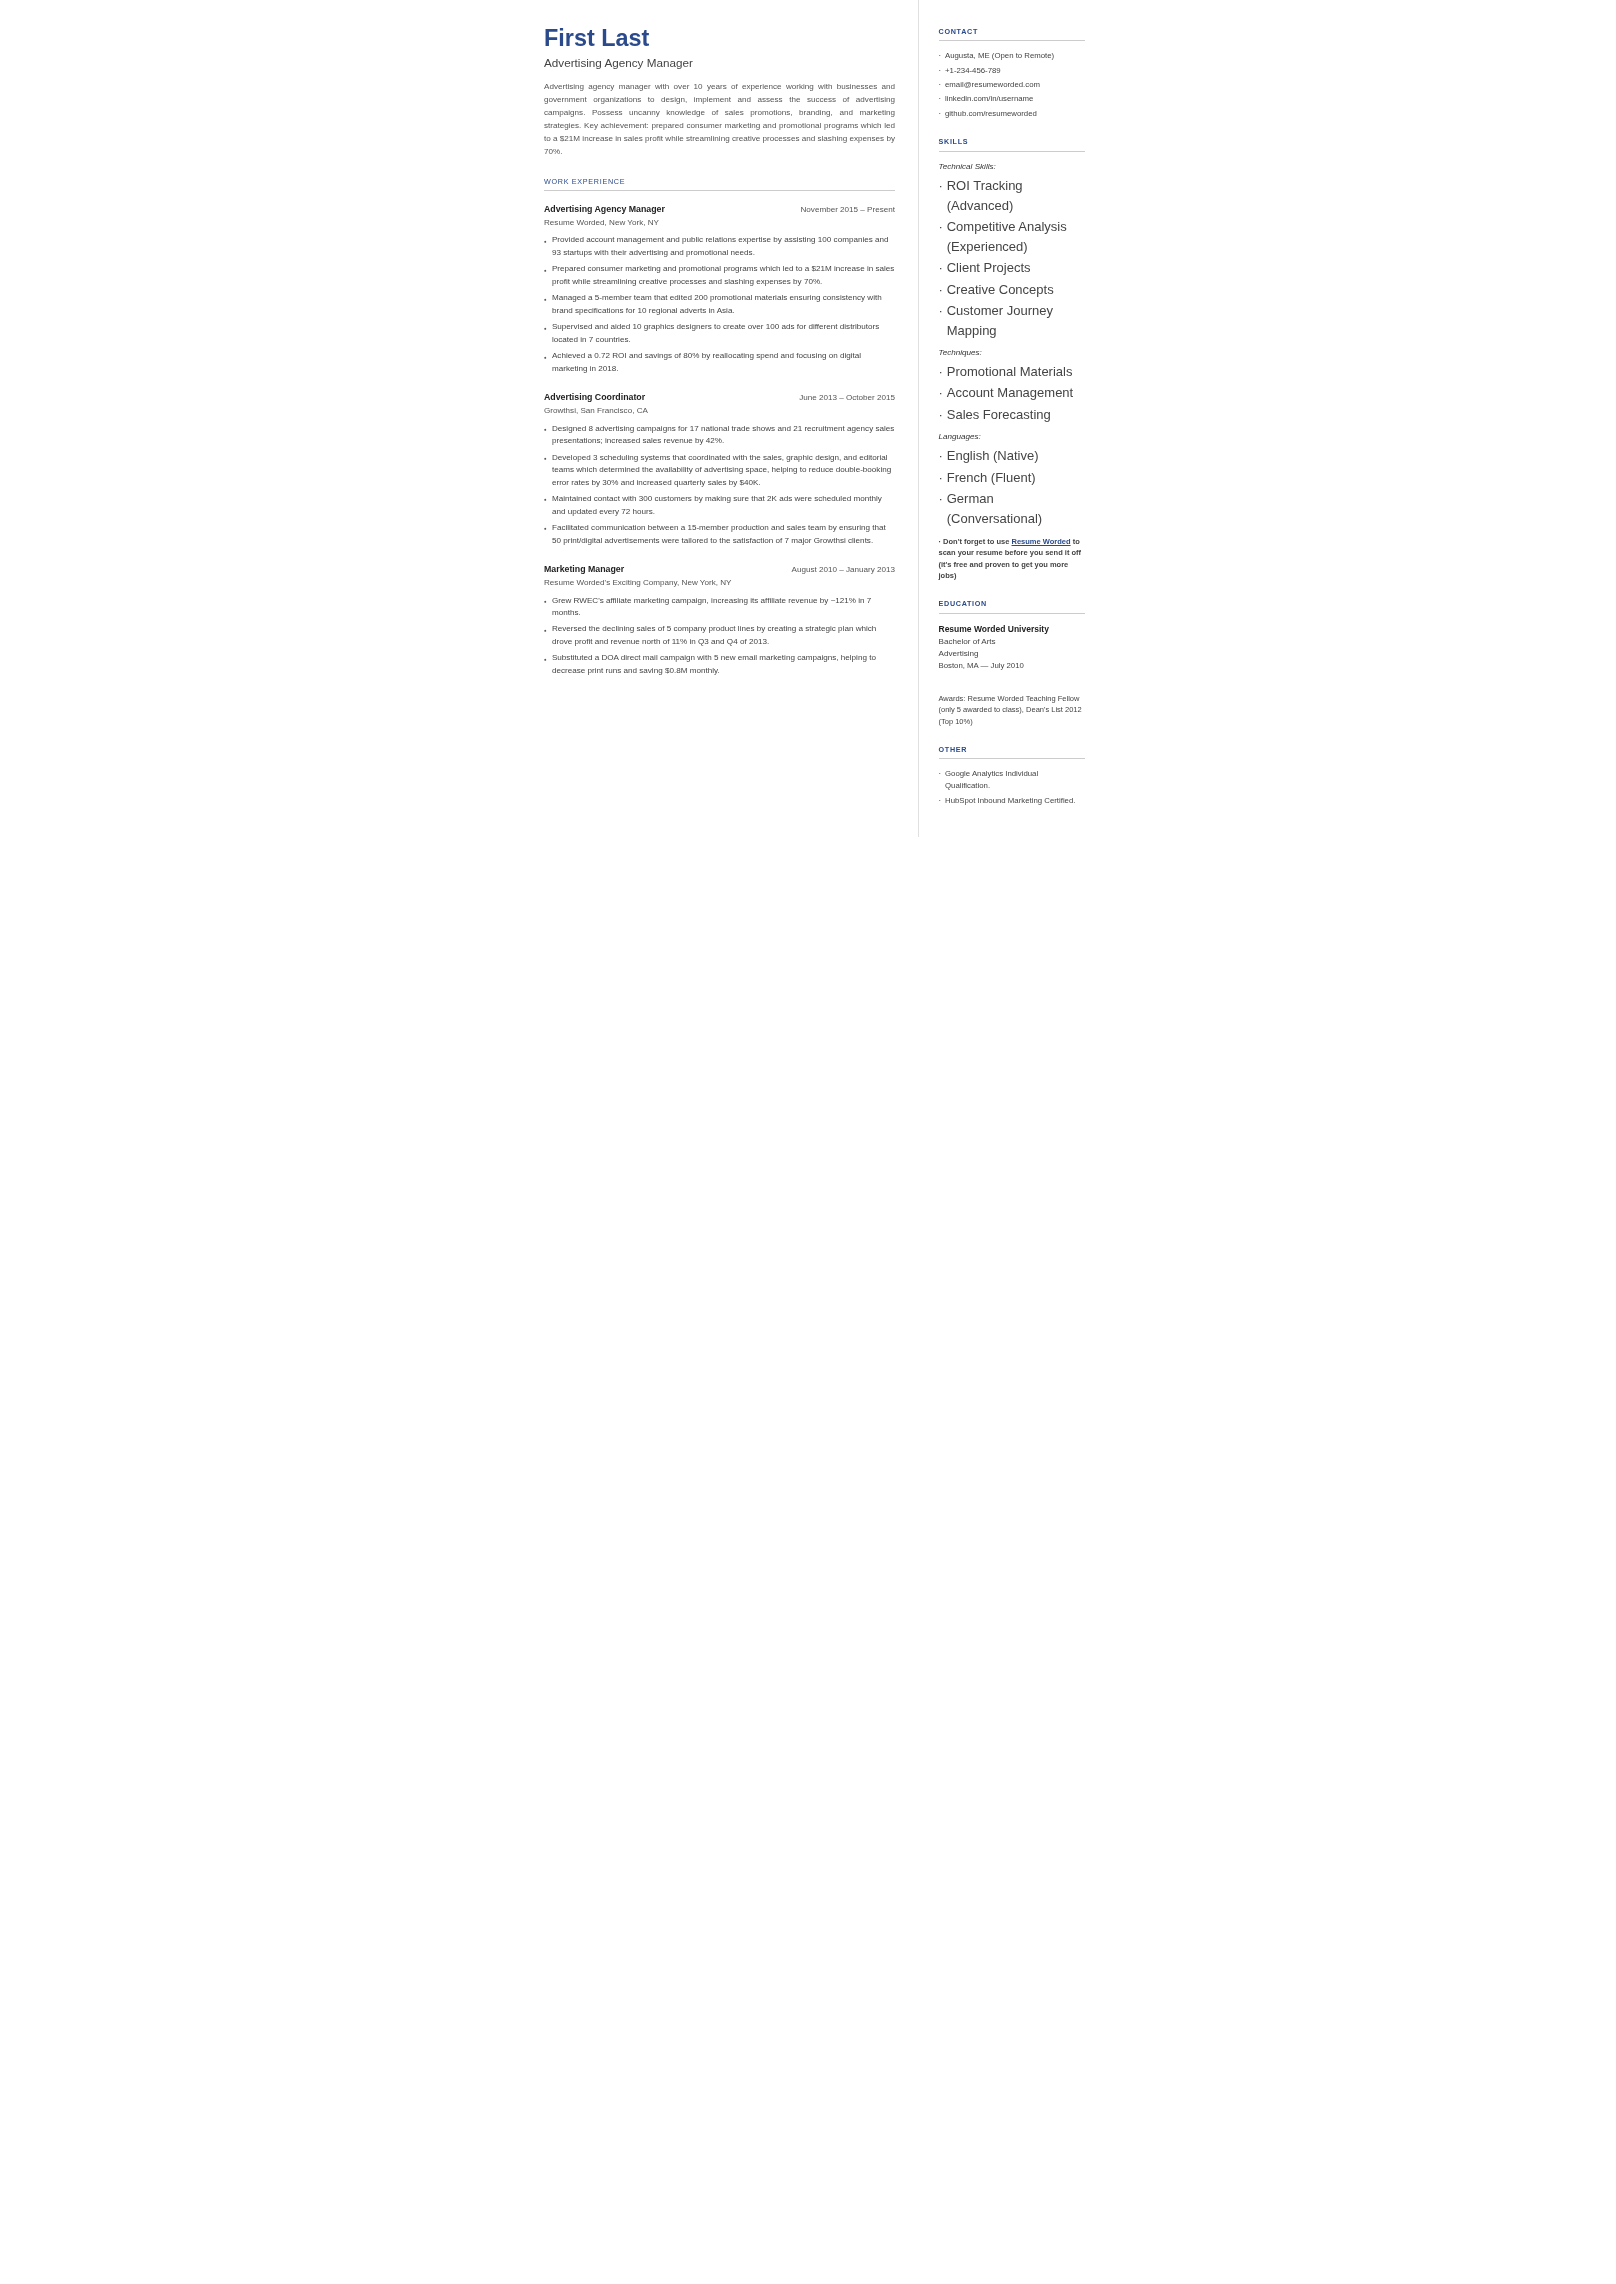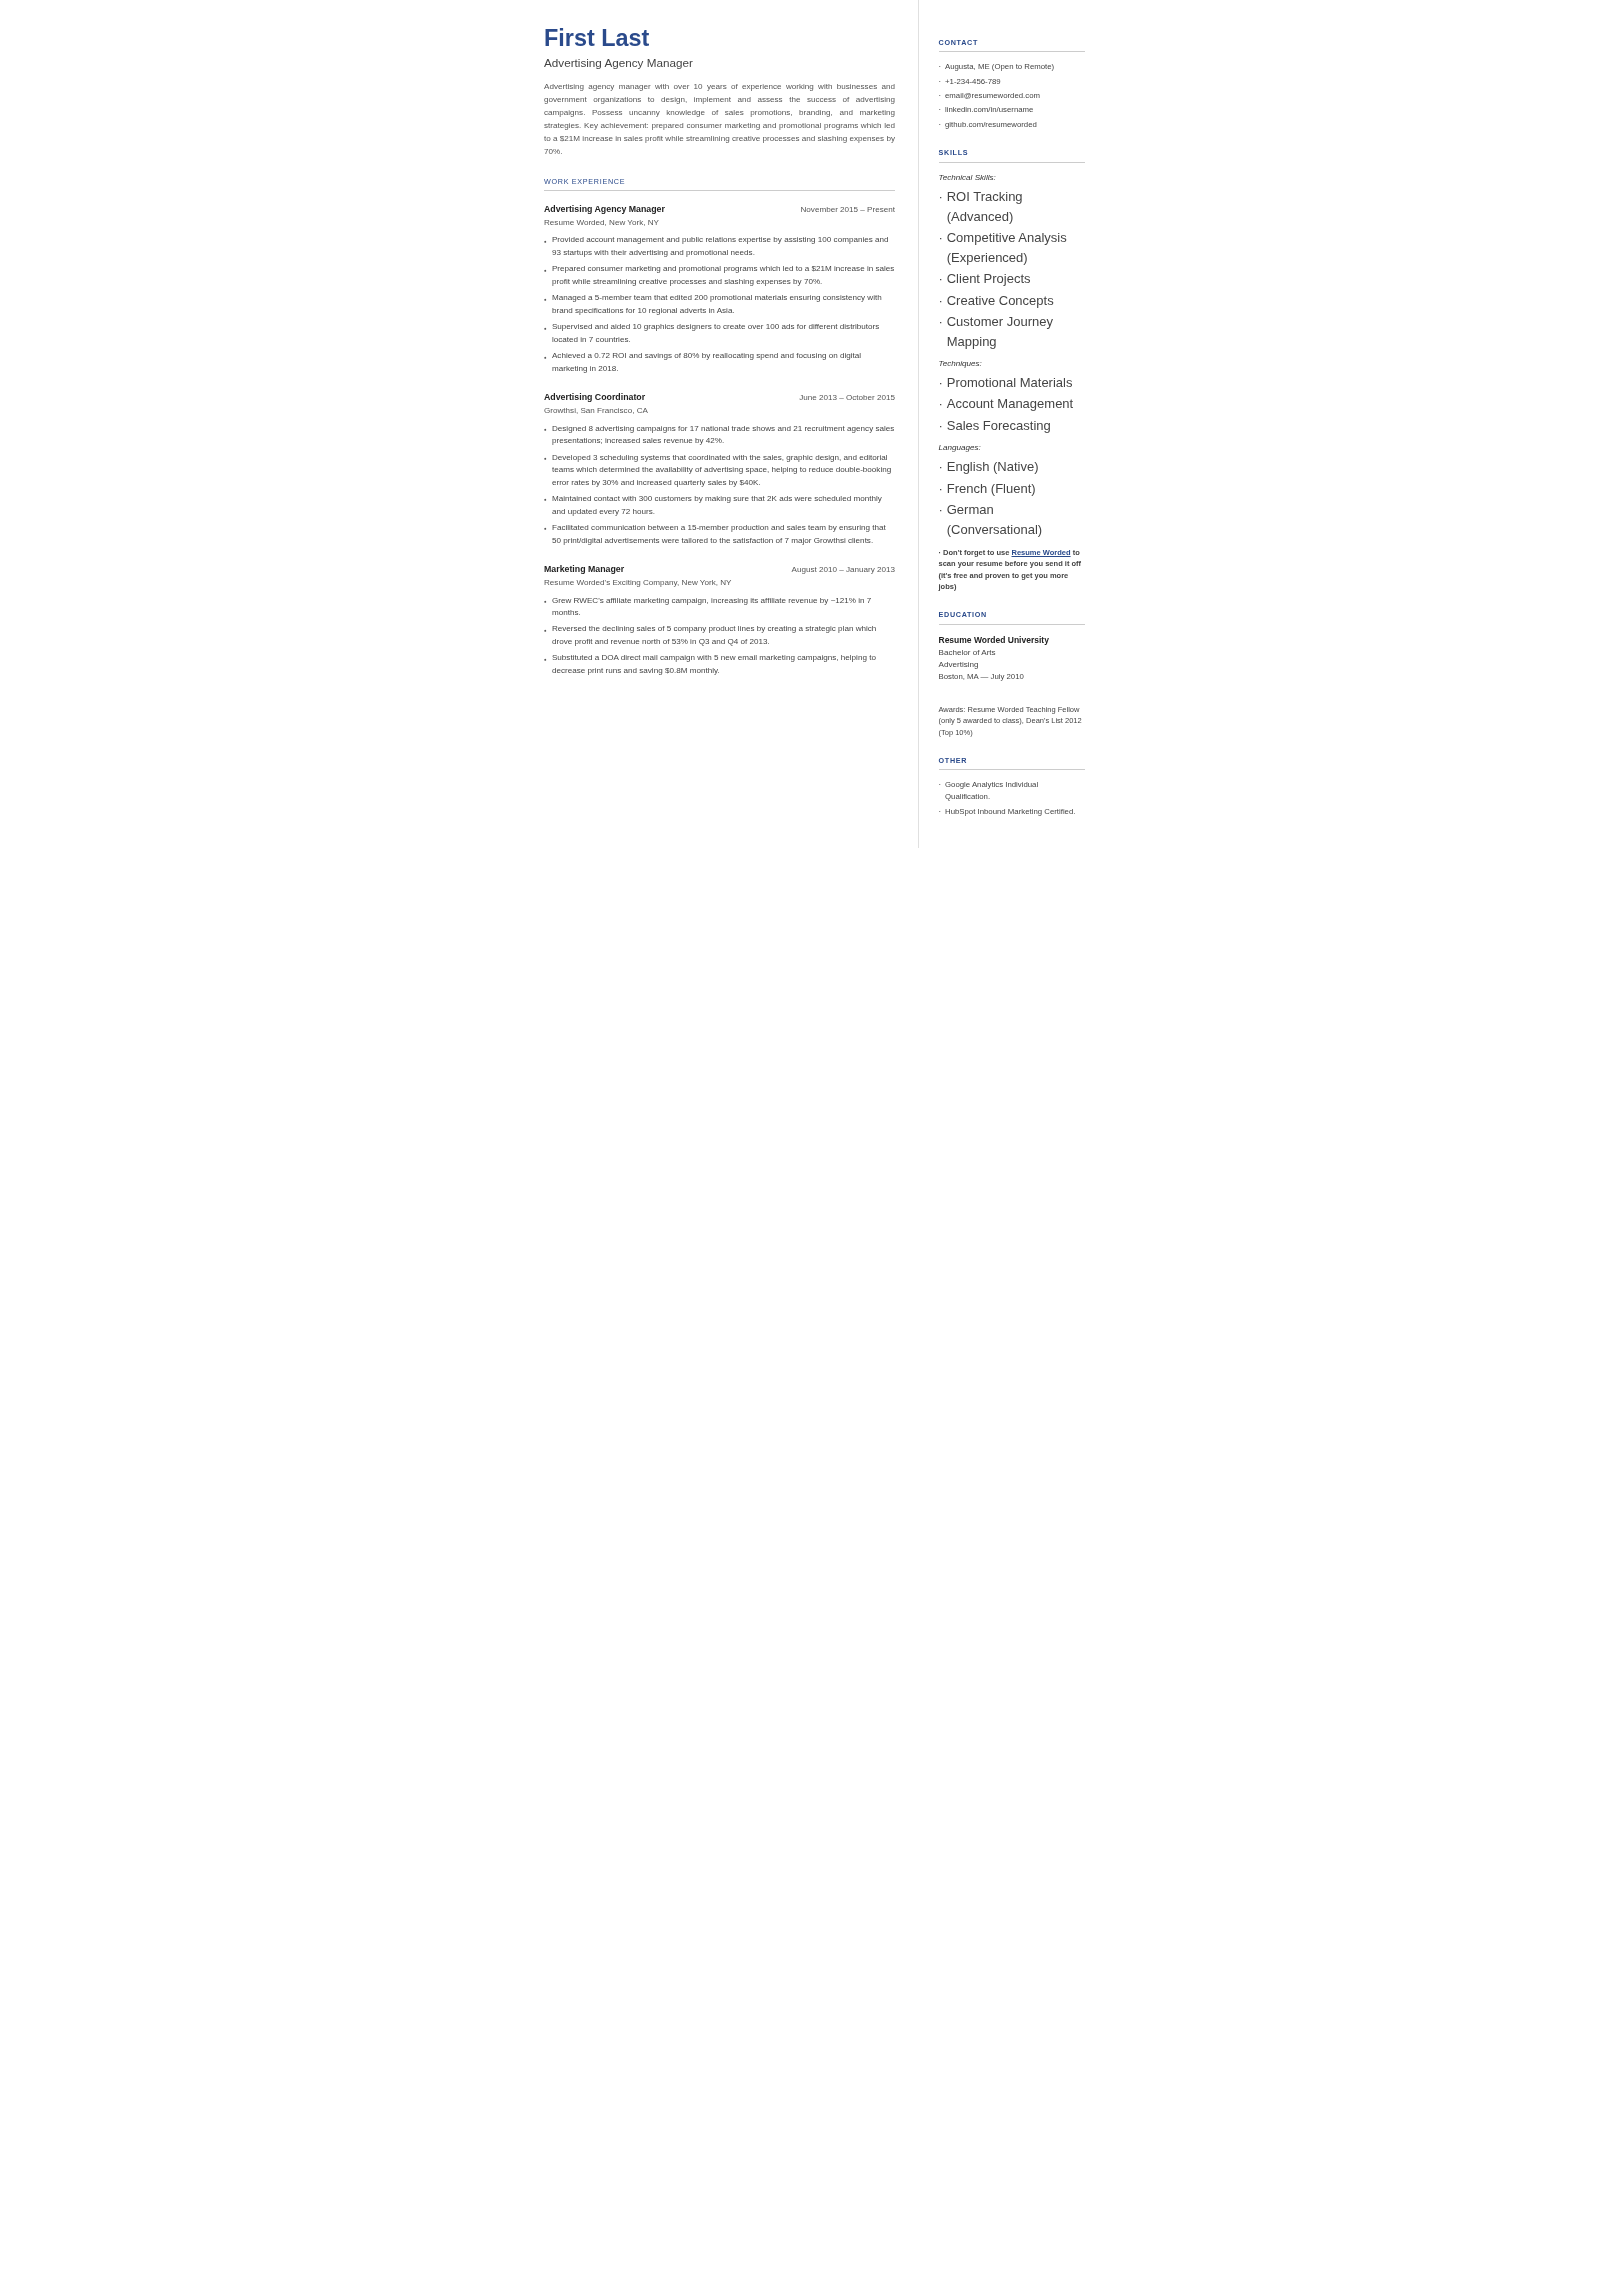"CONTACT" .right-section-header:first-child { margin-top: 12px -> 1px }
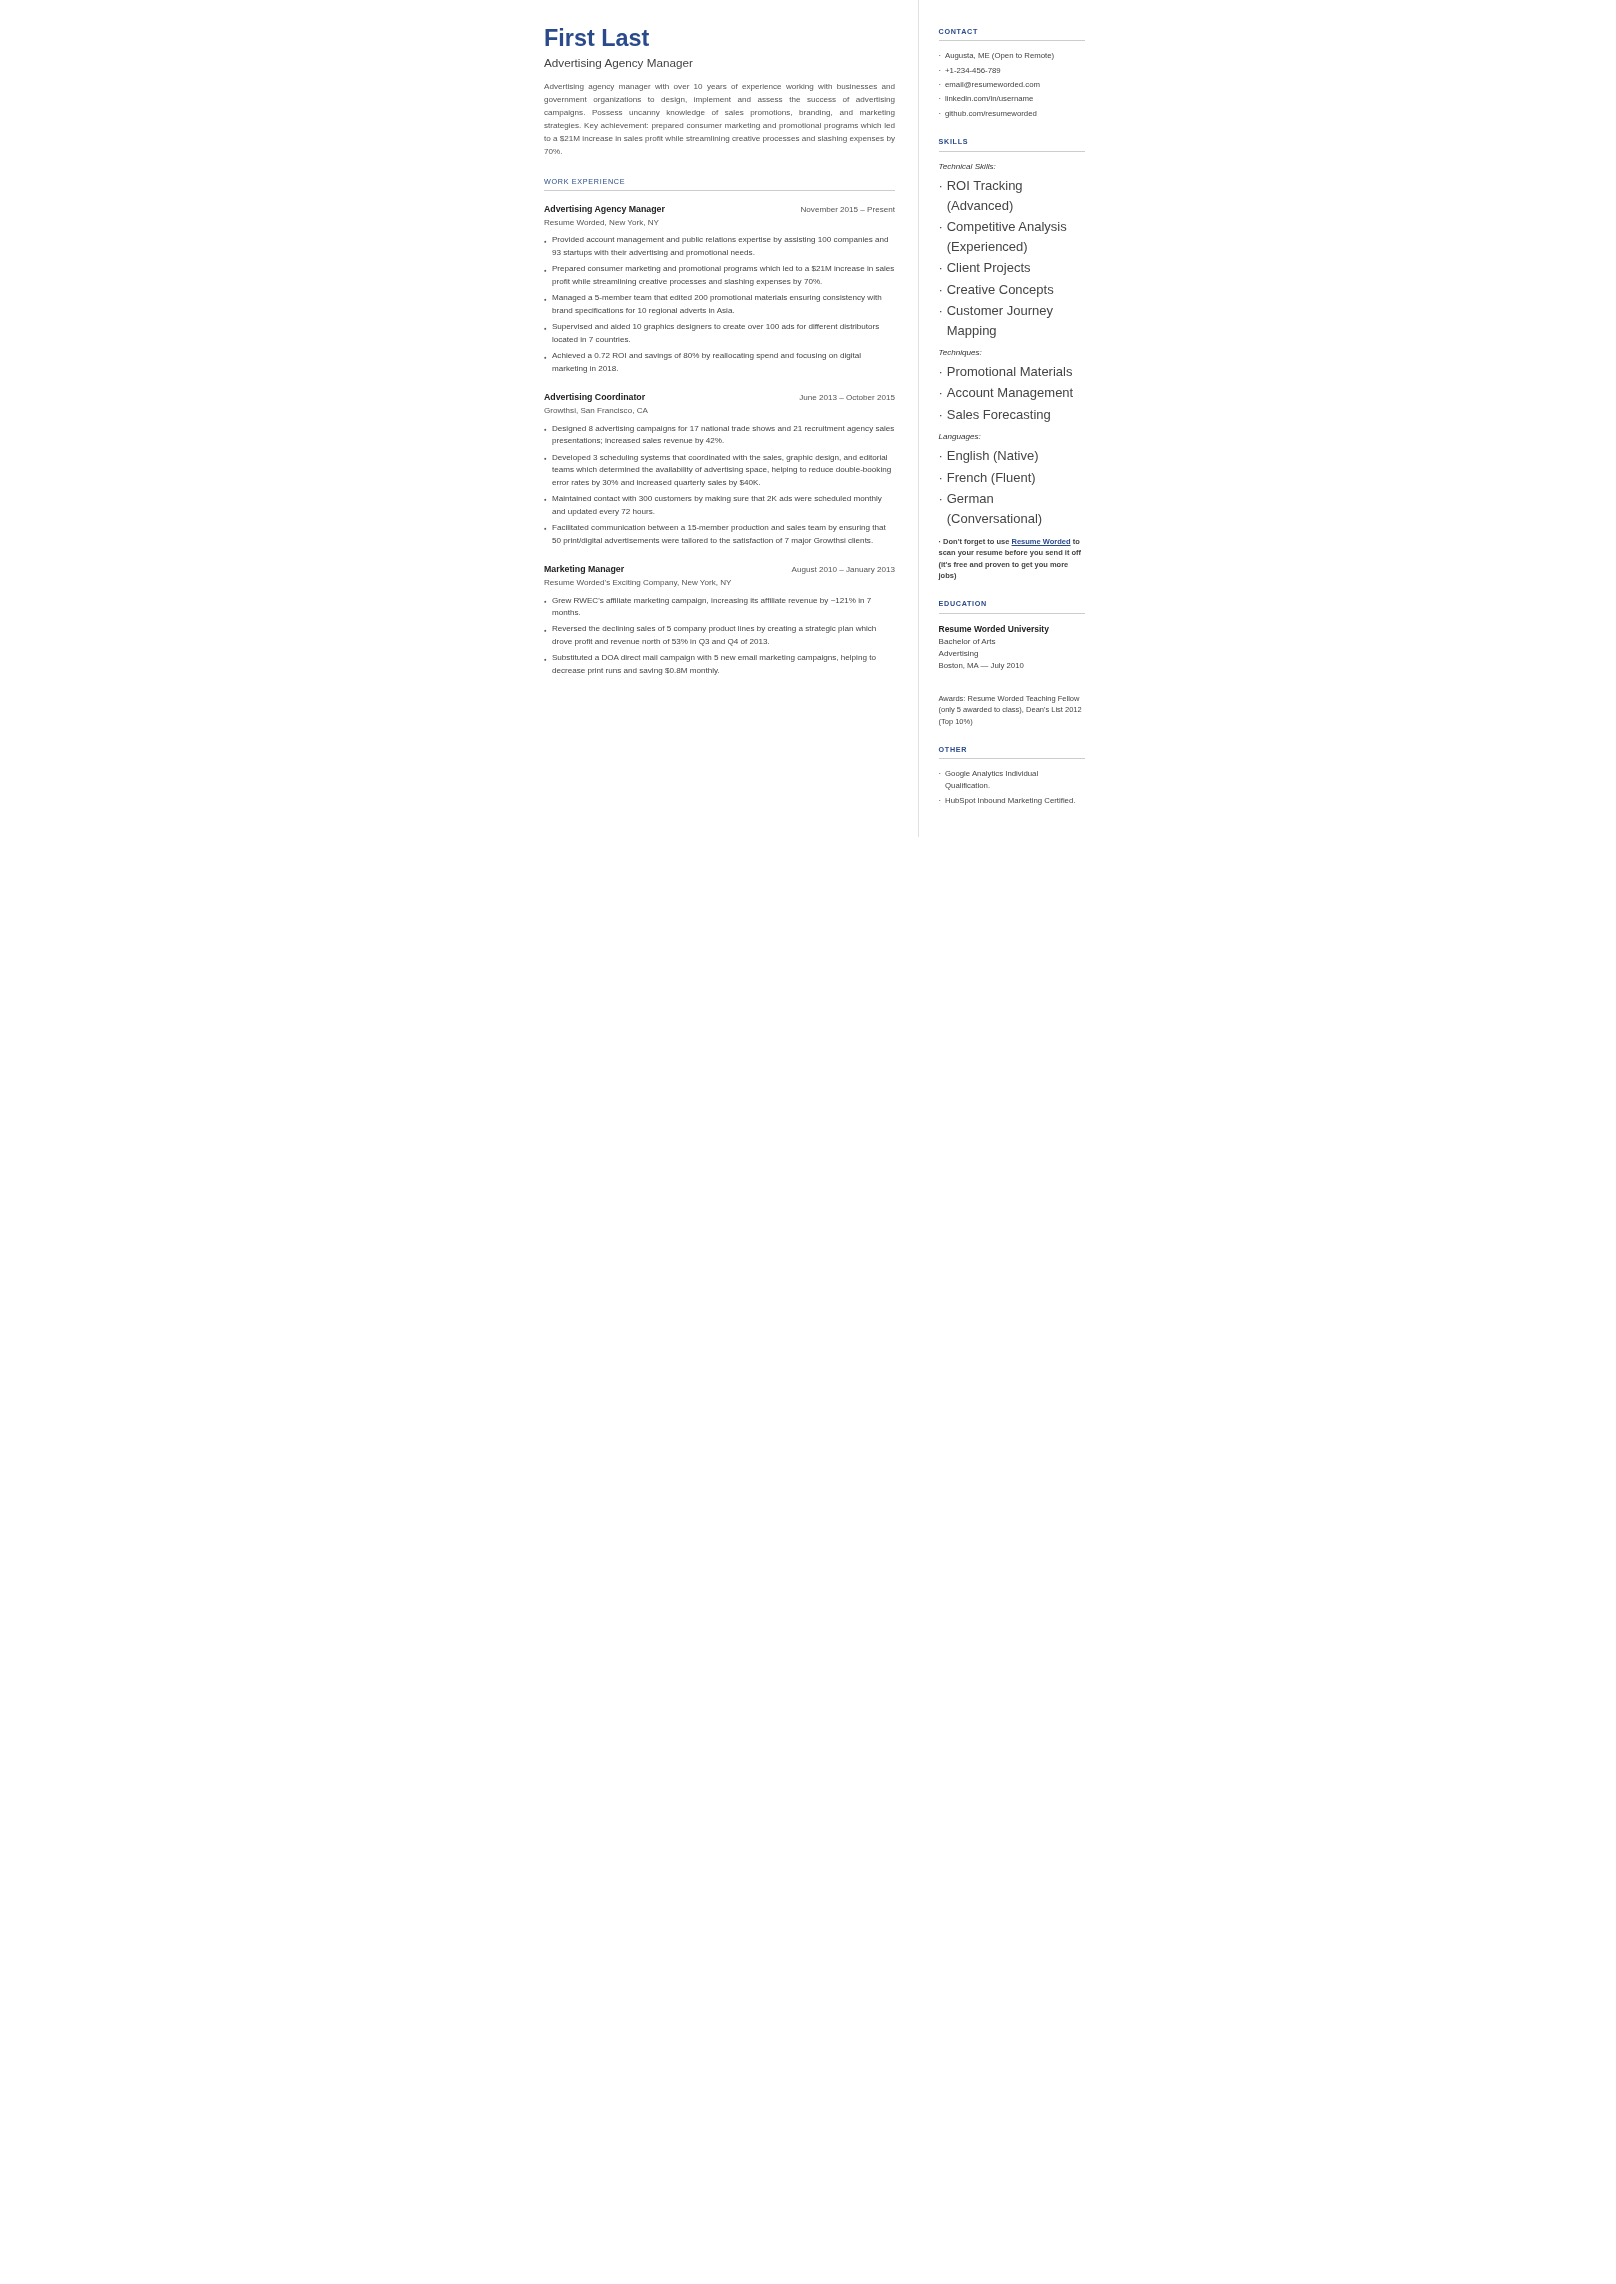"Reversed the declining sales of" span { text: 53% -> 11% }
